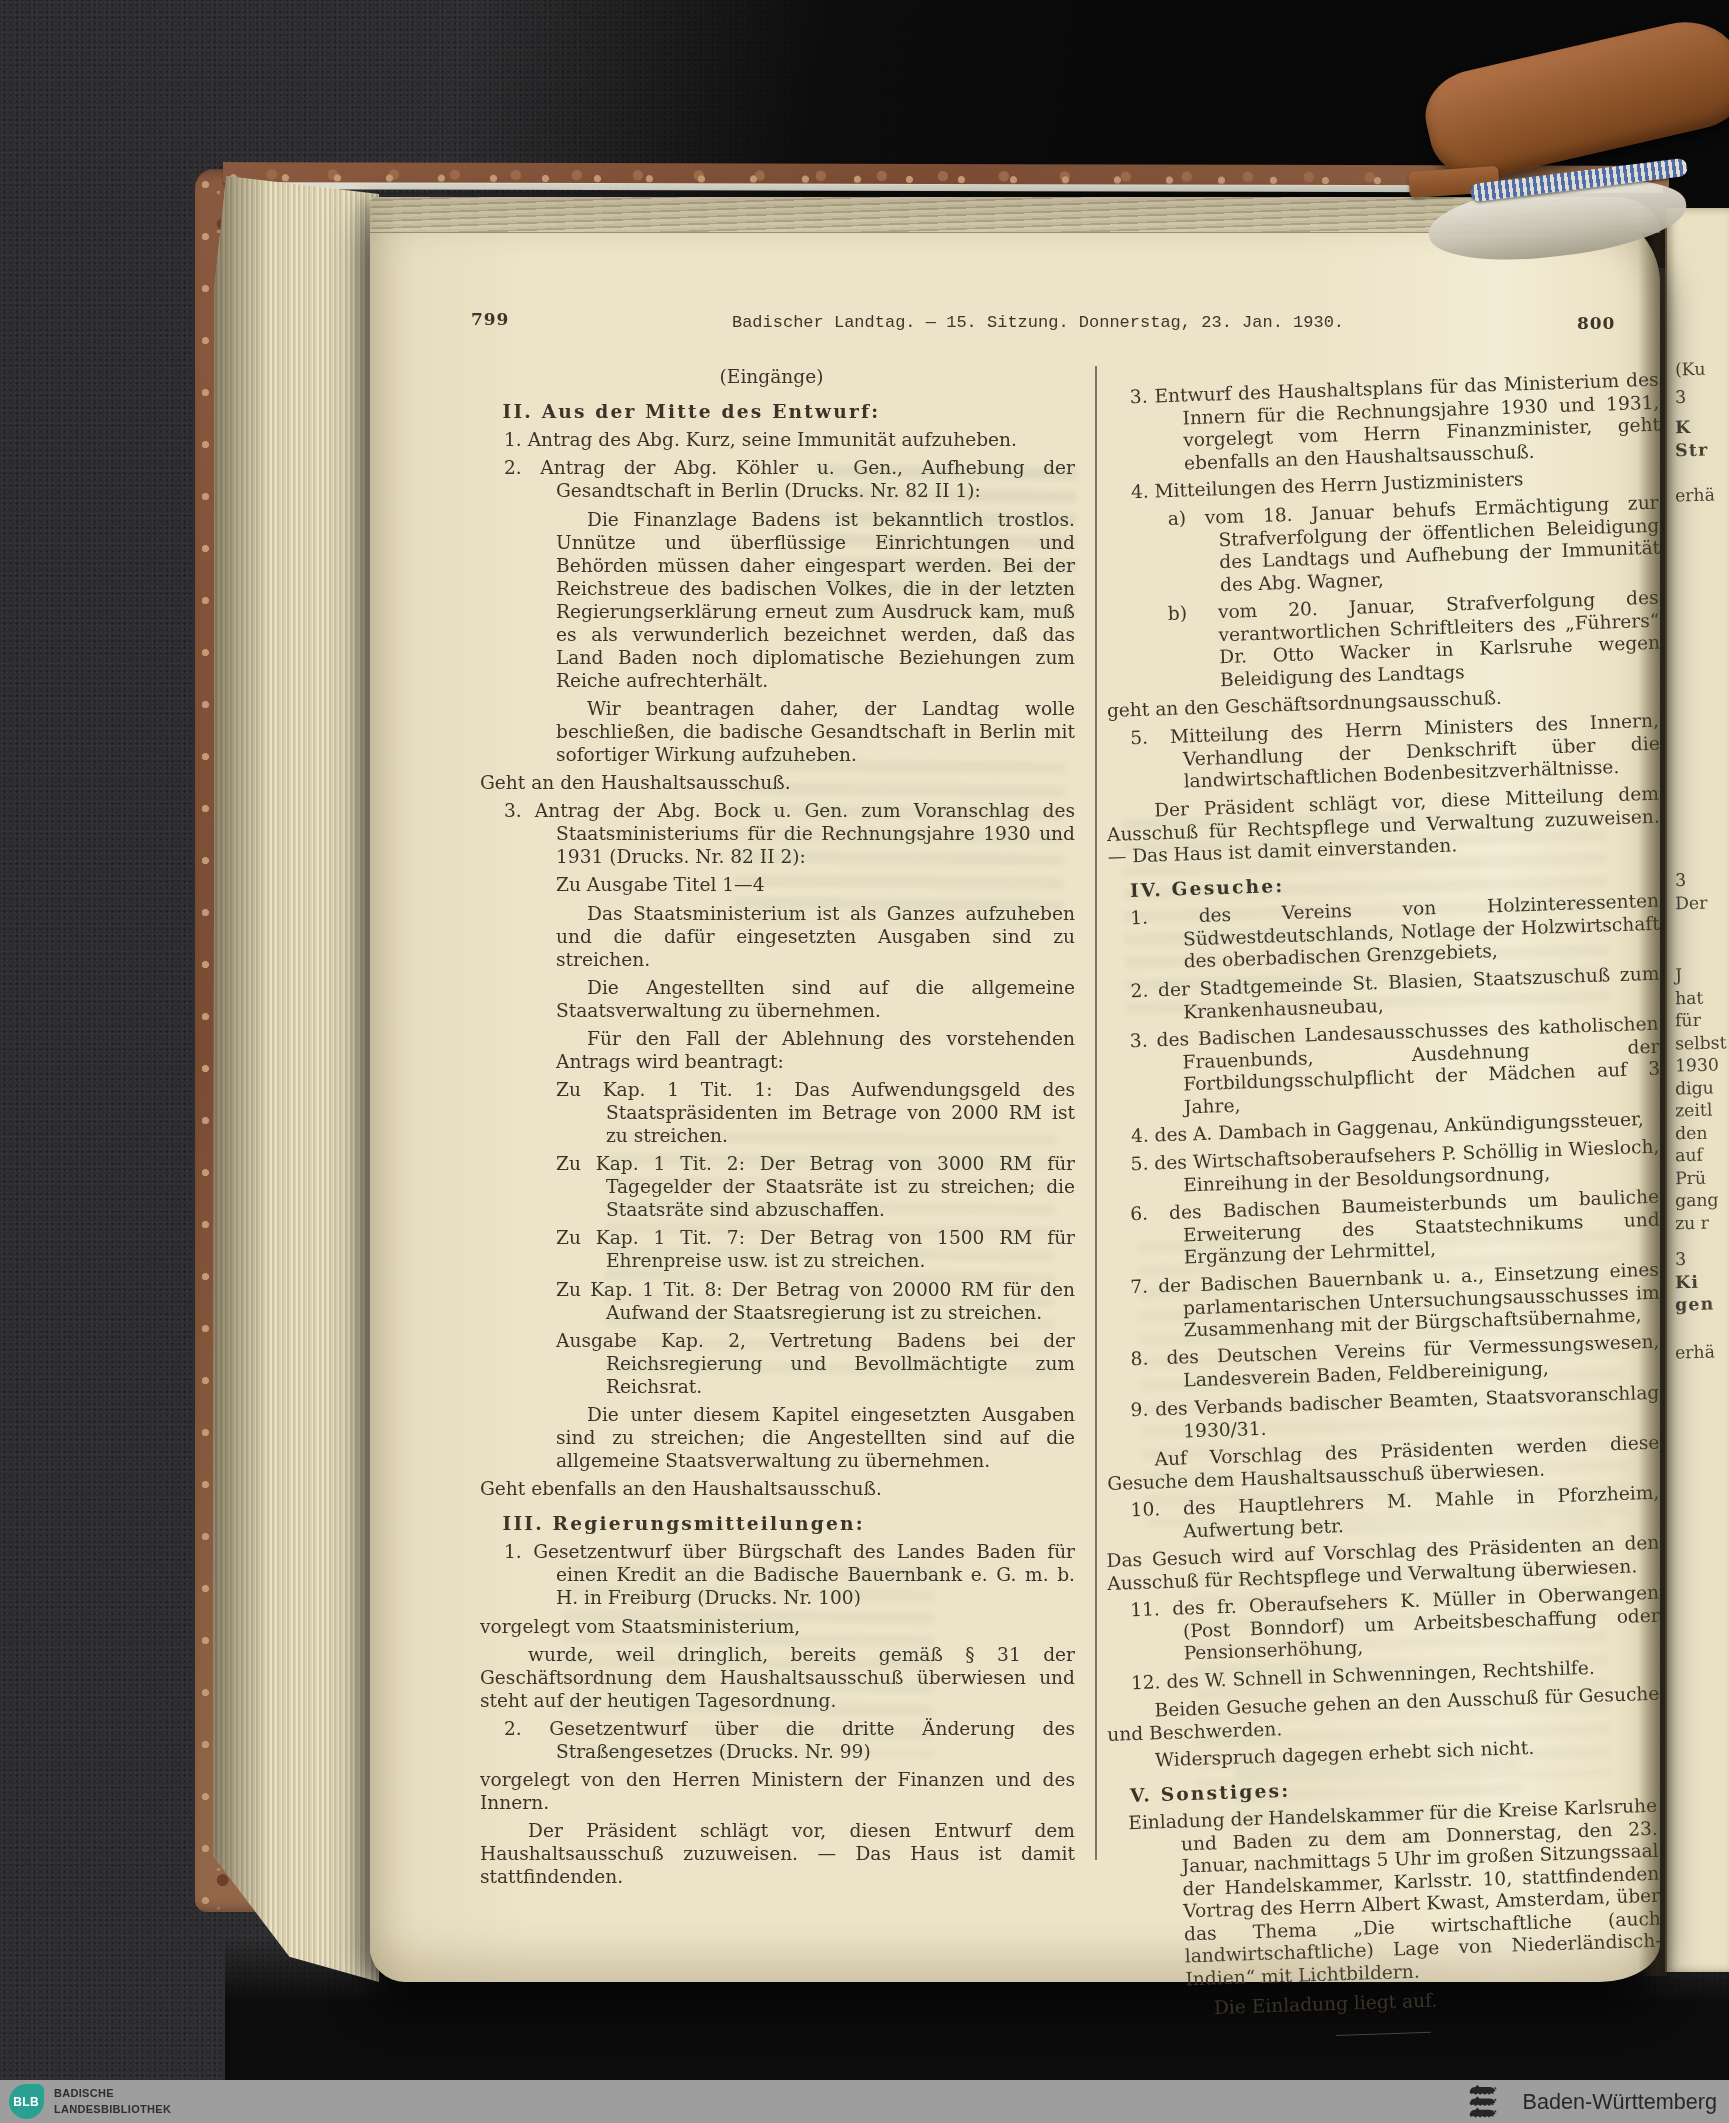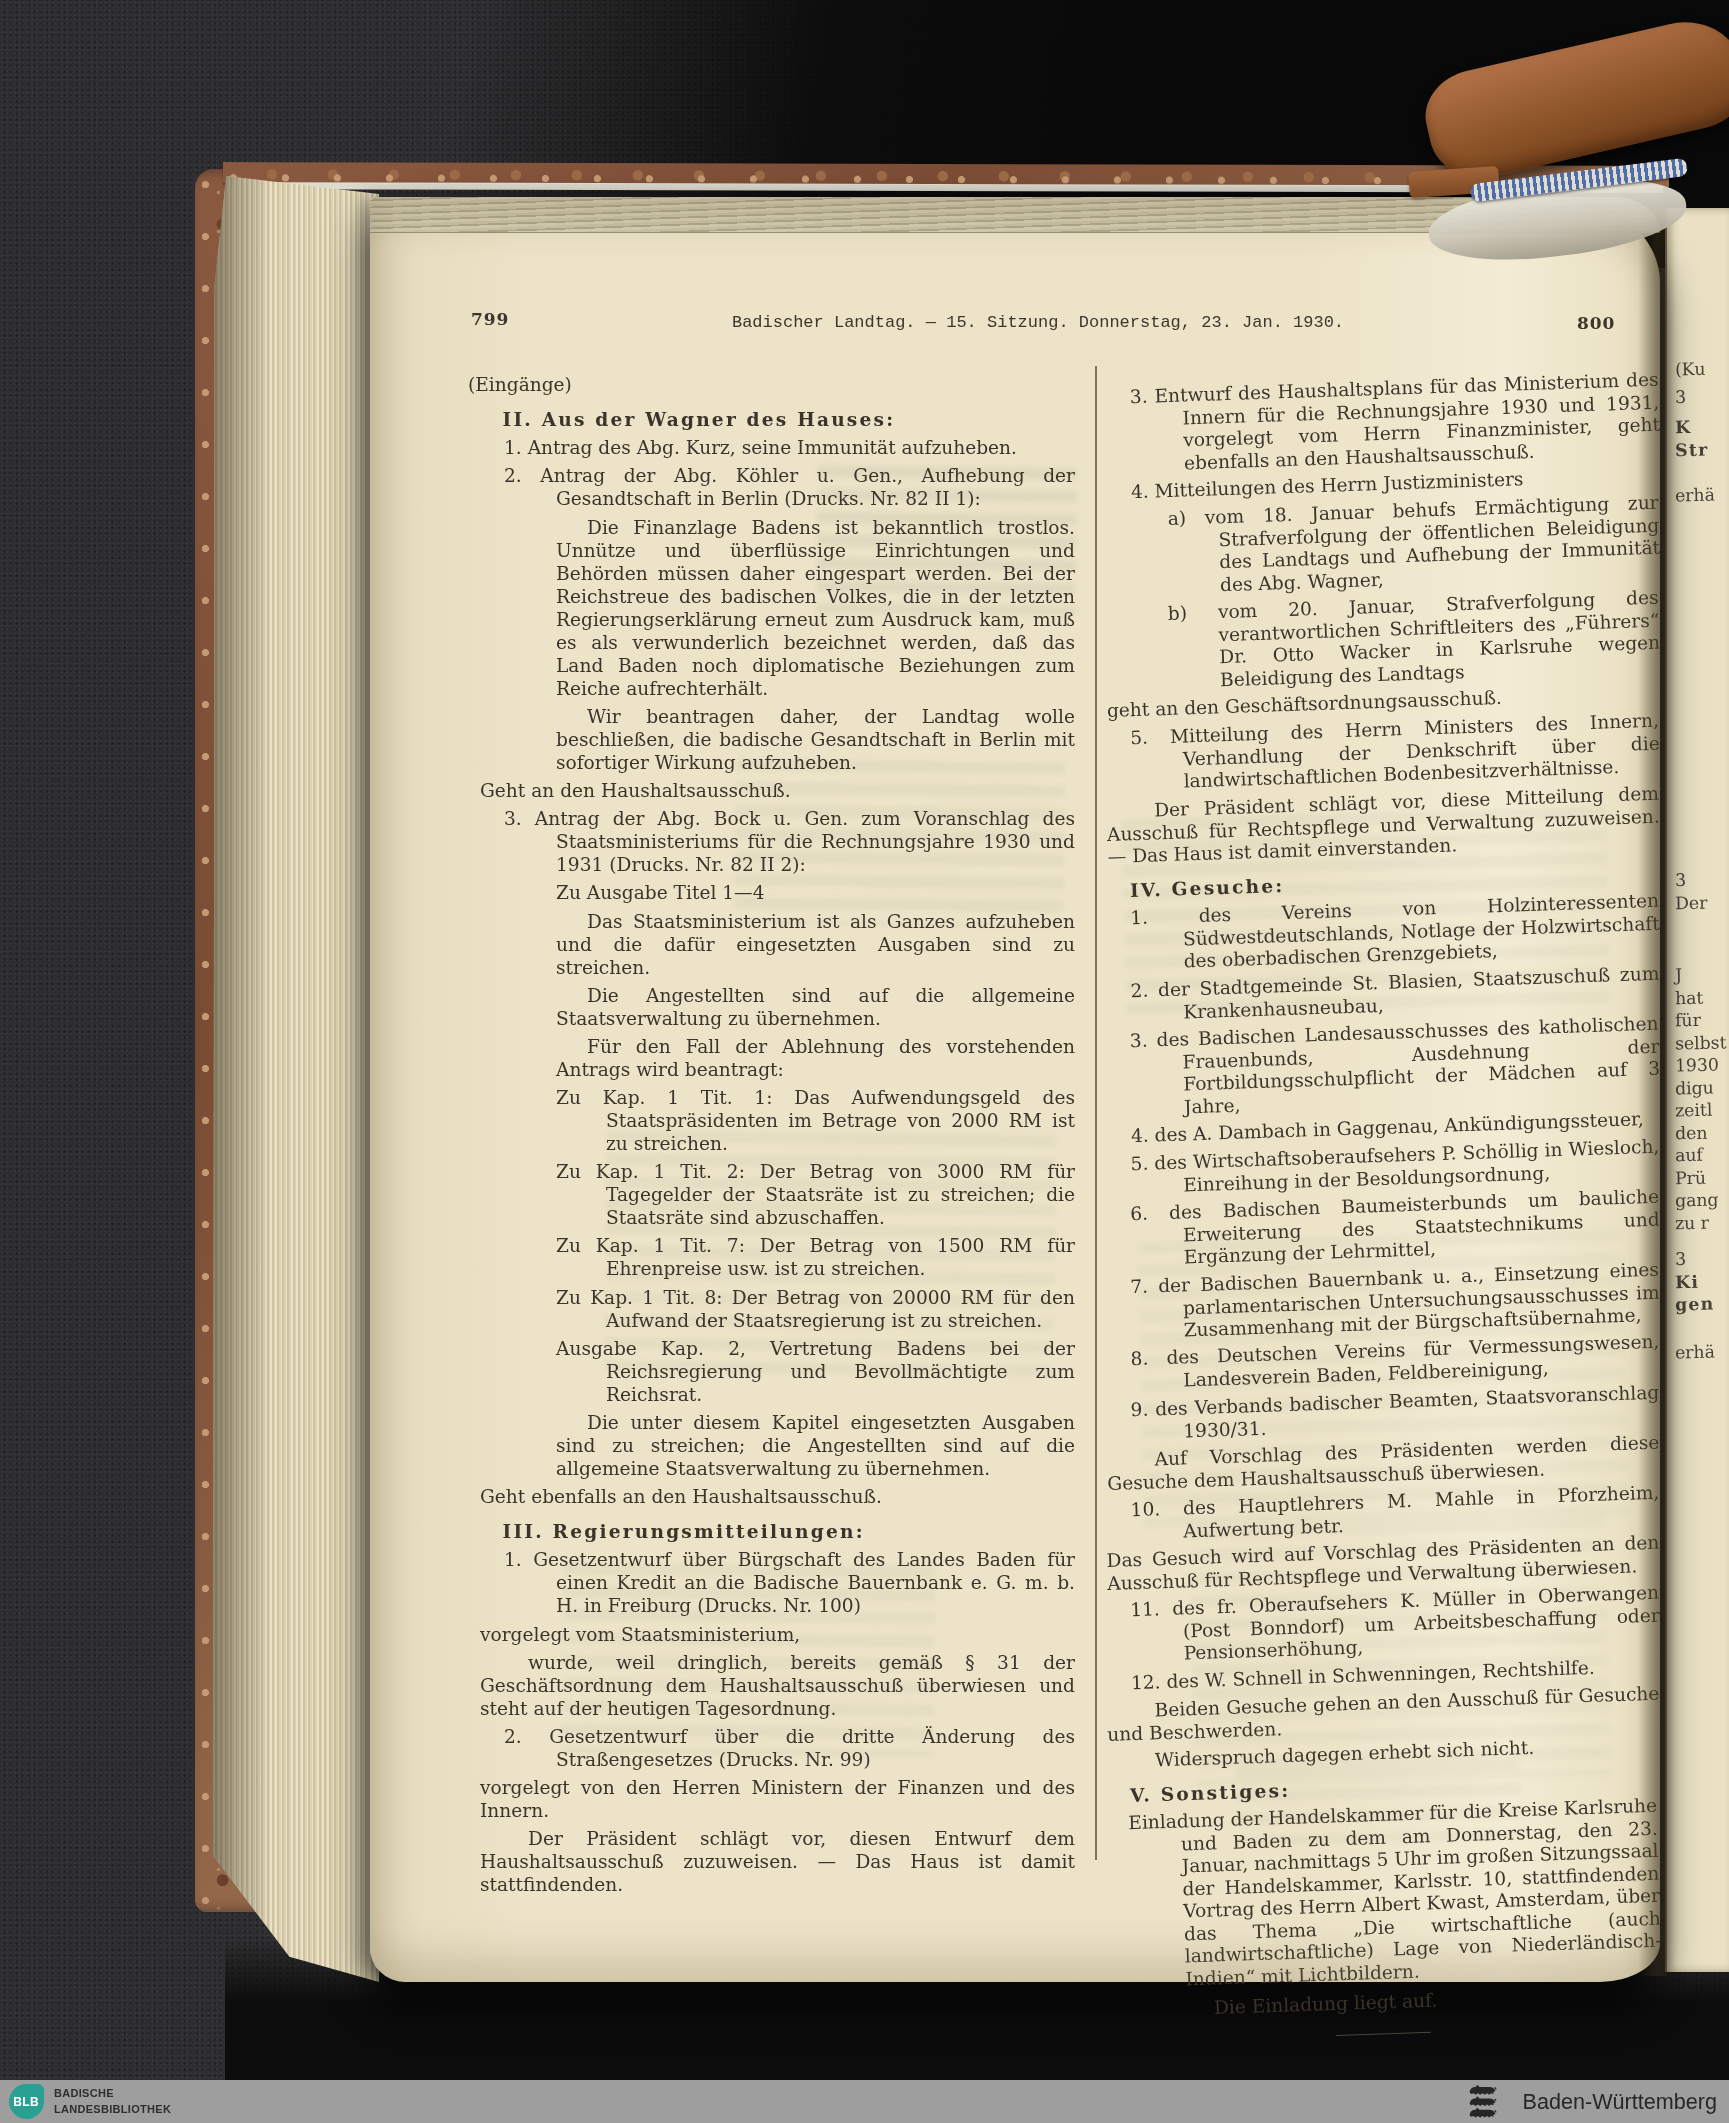"(Eingänge)" .eingaenge { margin-top: 8px -> 0; text-align: left -> center }
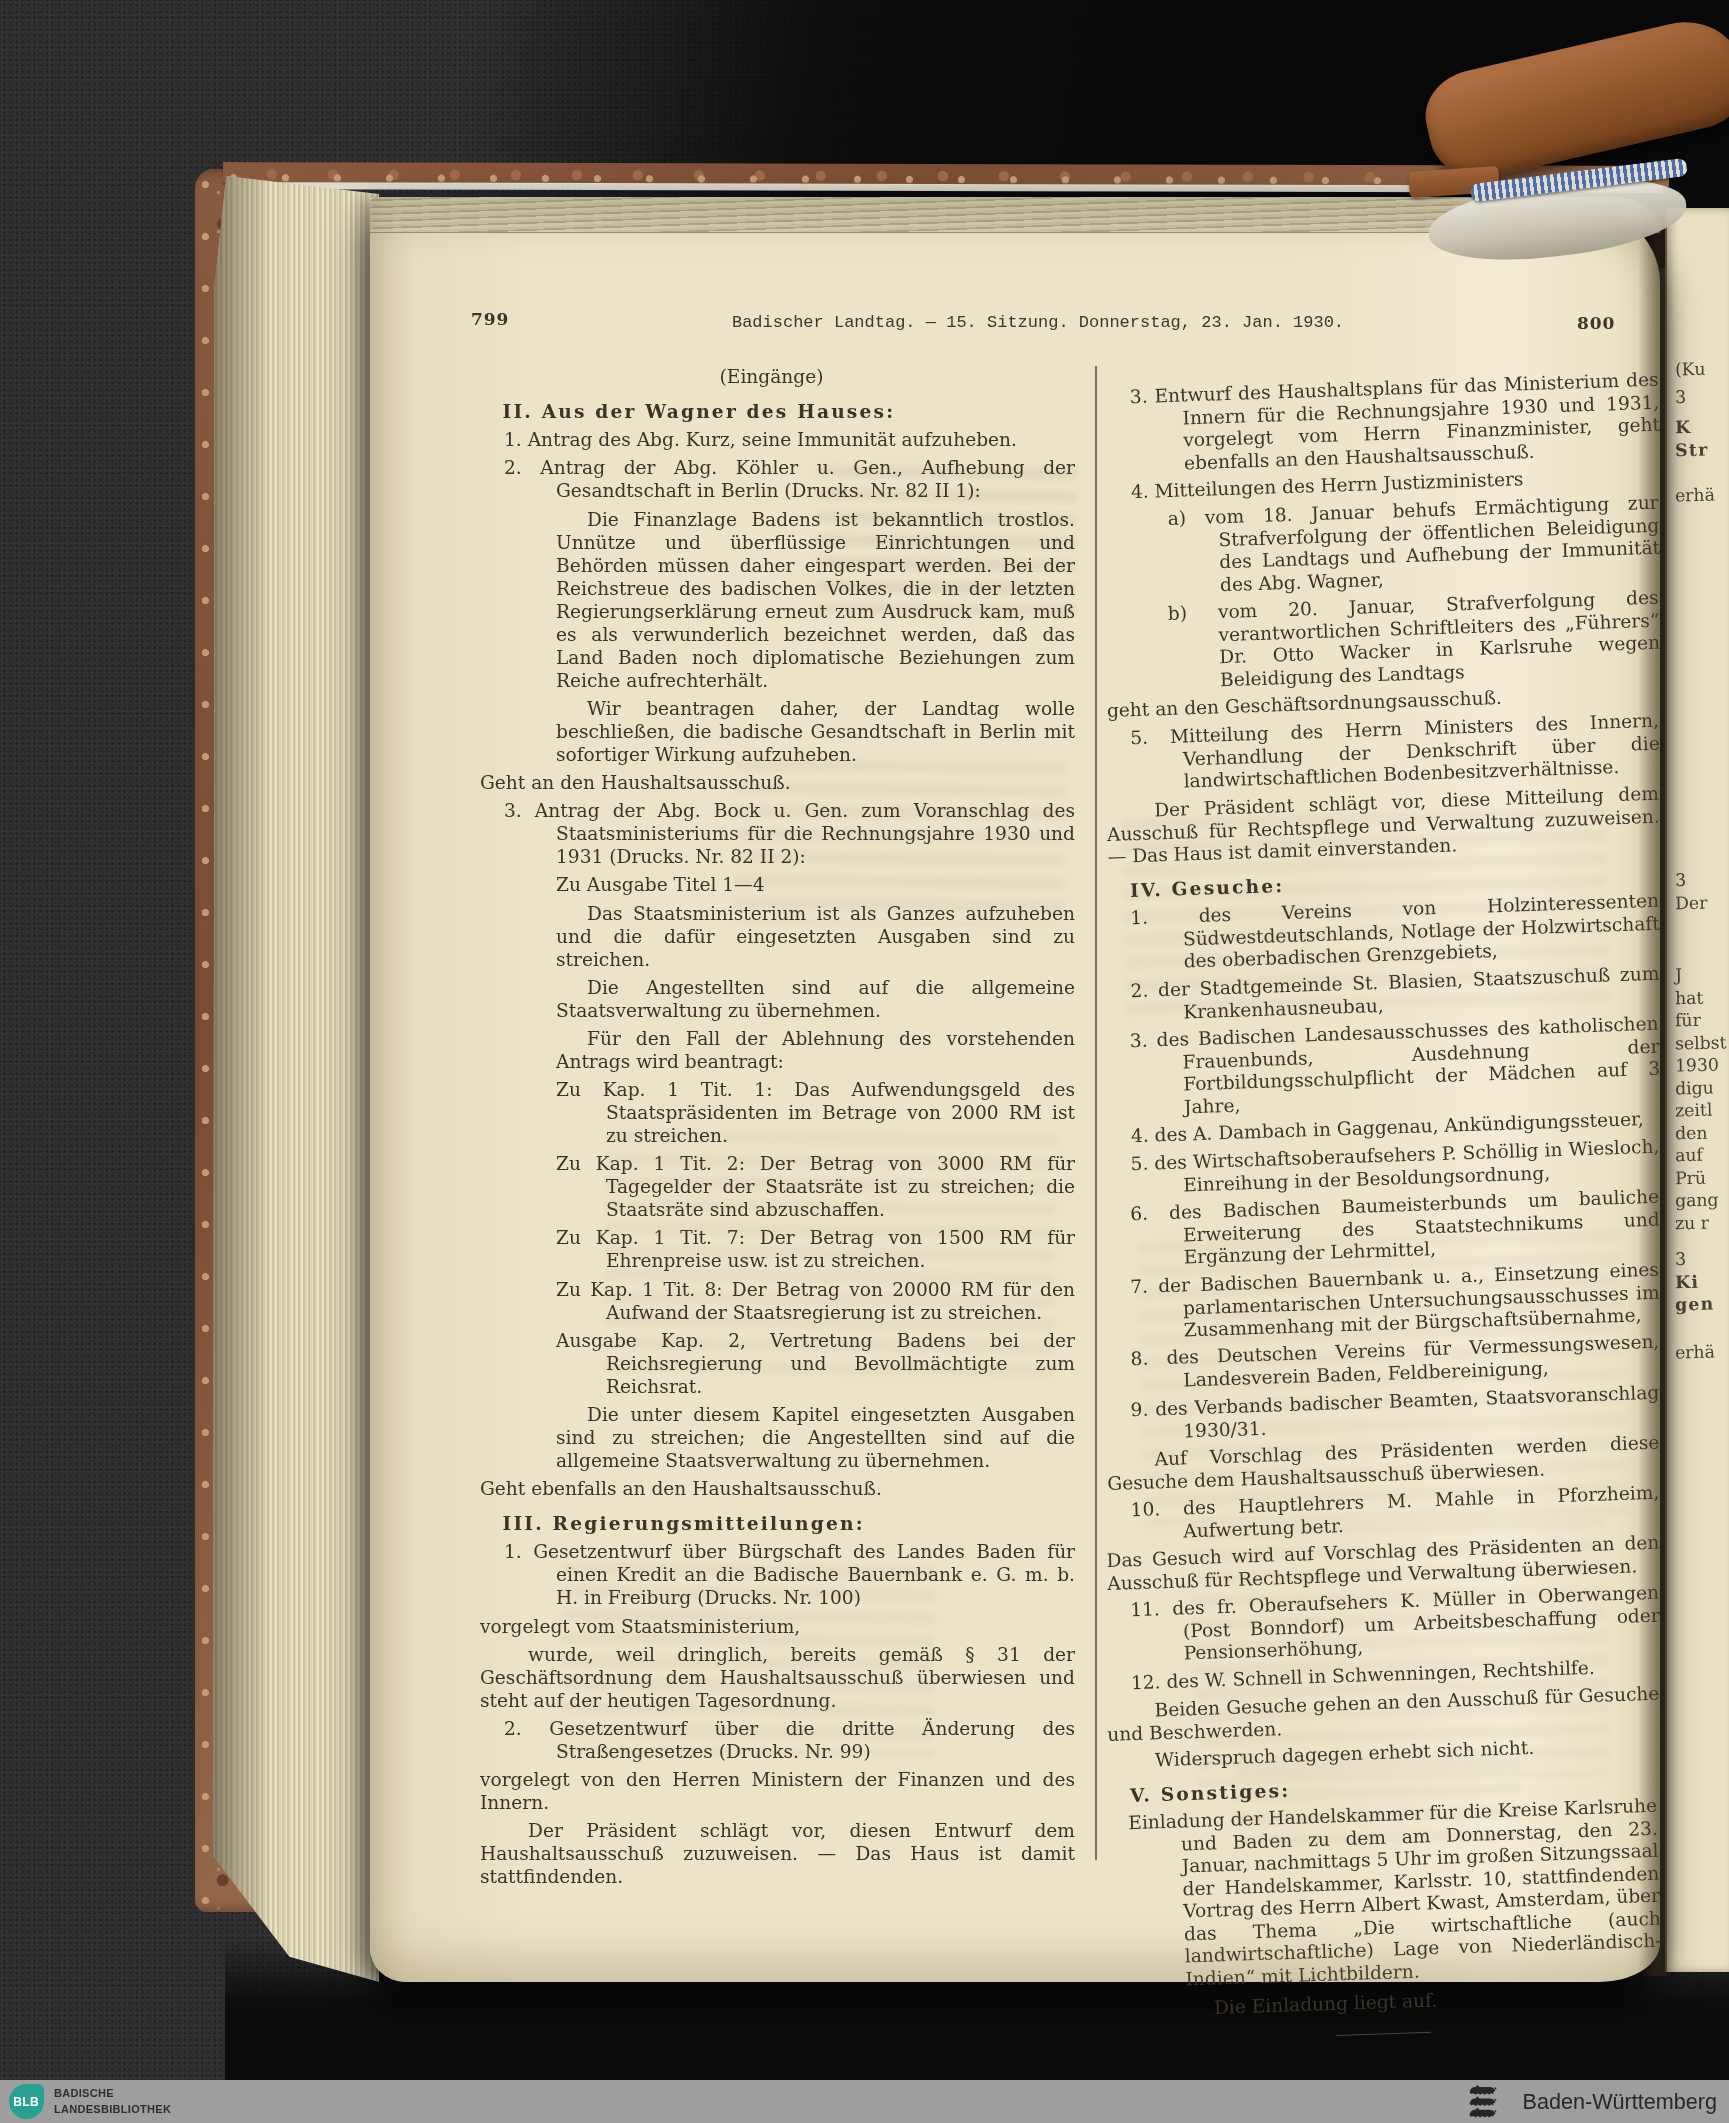"II. Aus der Wagner des" div.blk { text: Wagner des Hauses -> Mitte des Entwurf }
